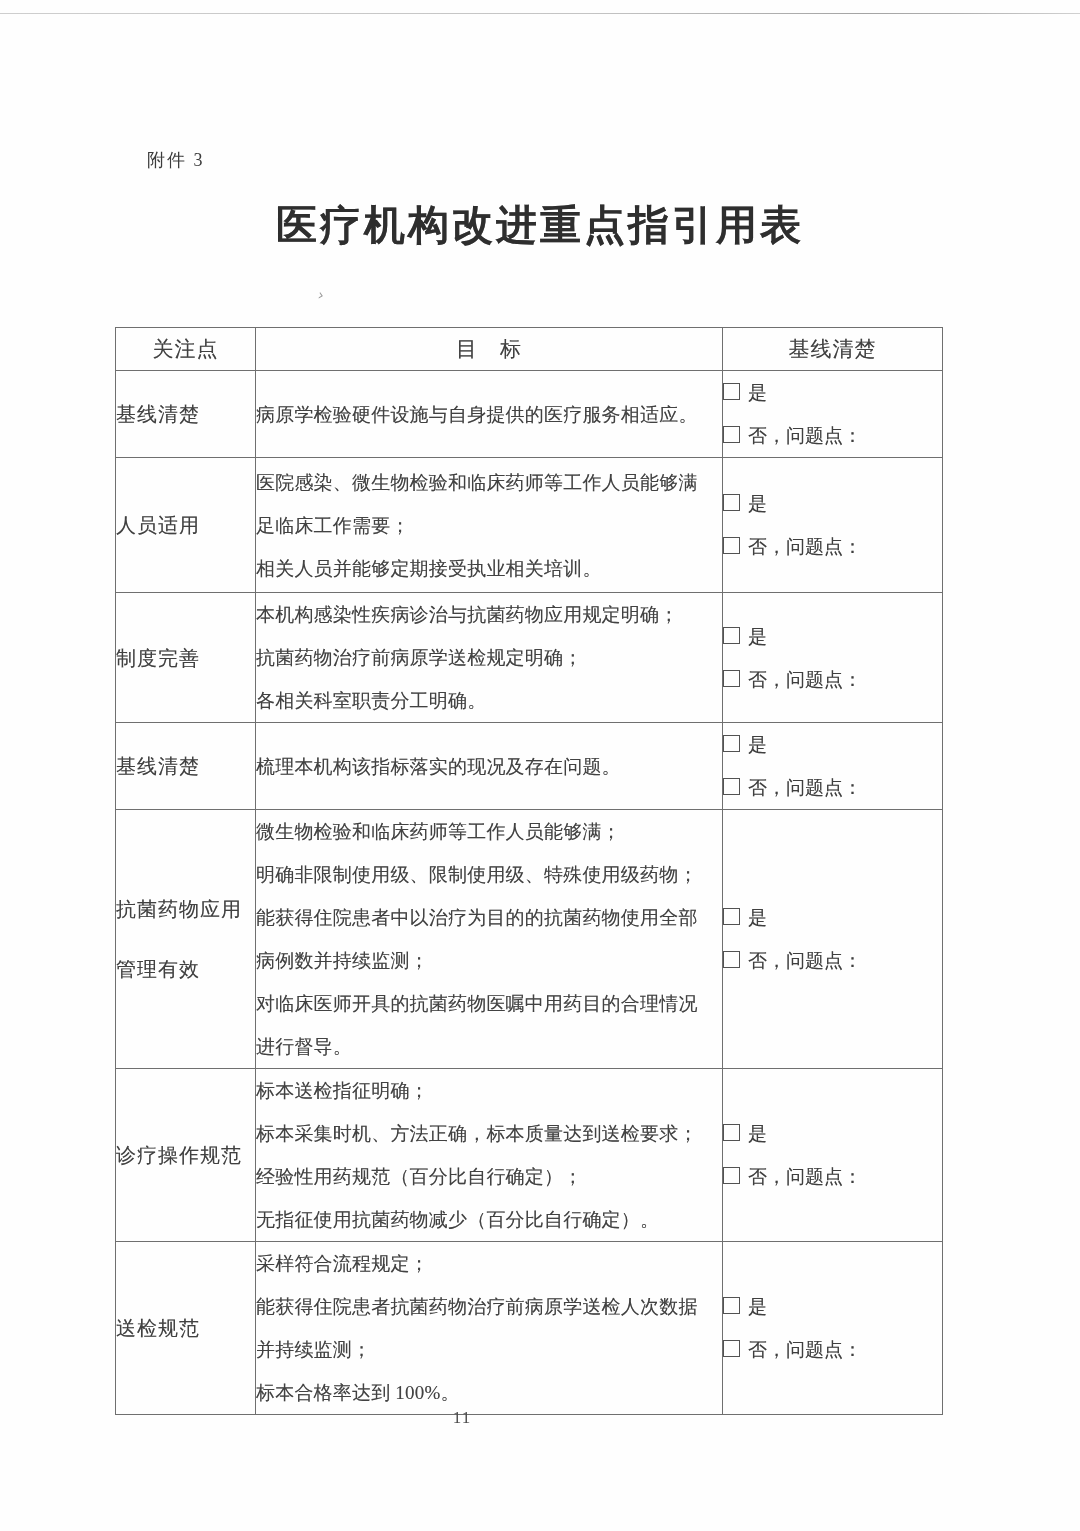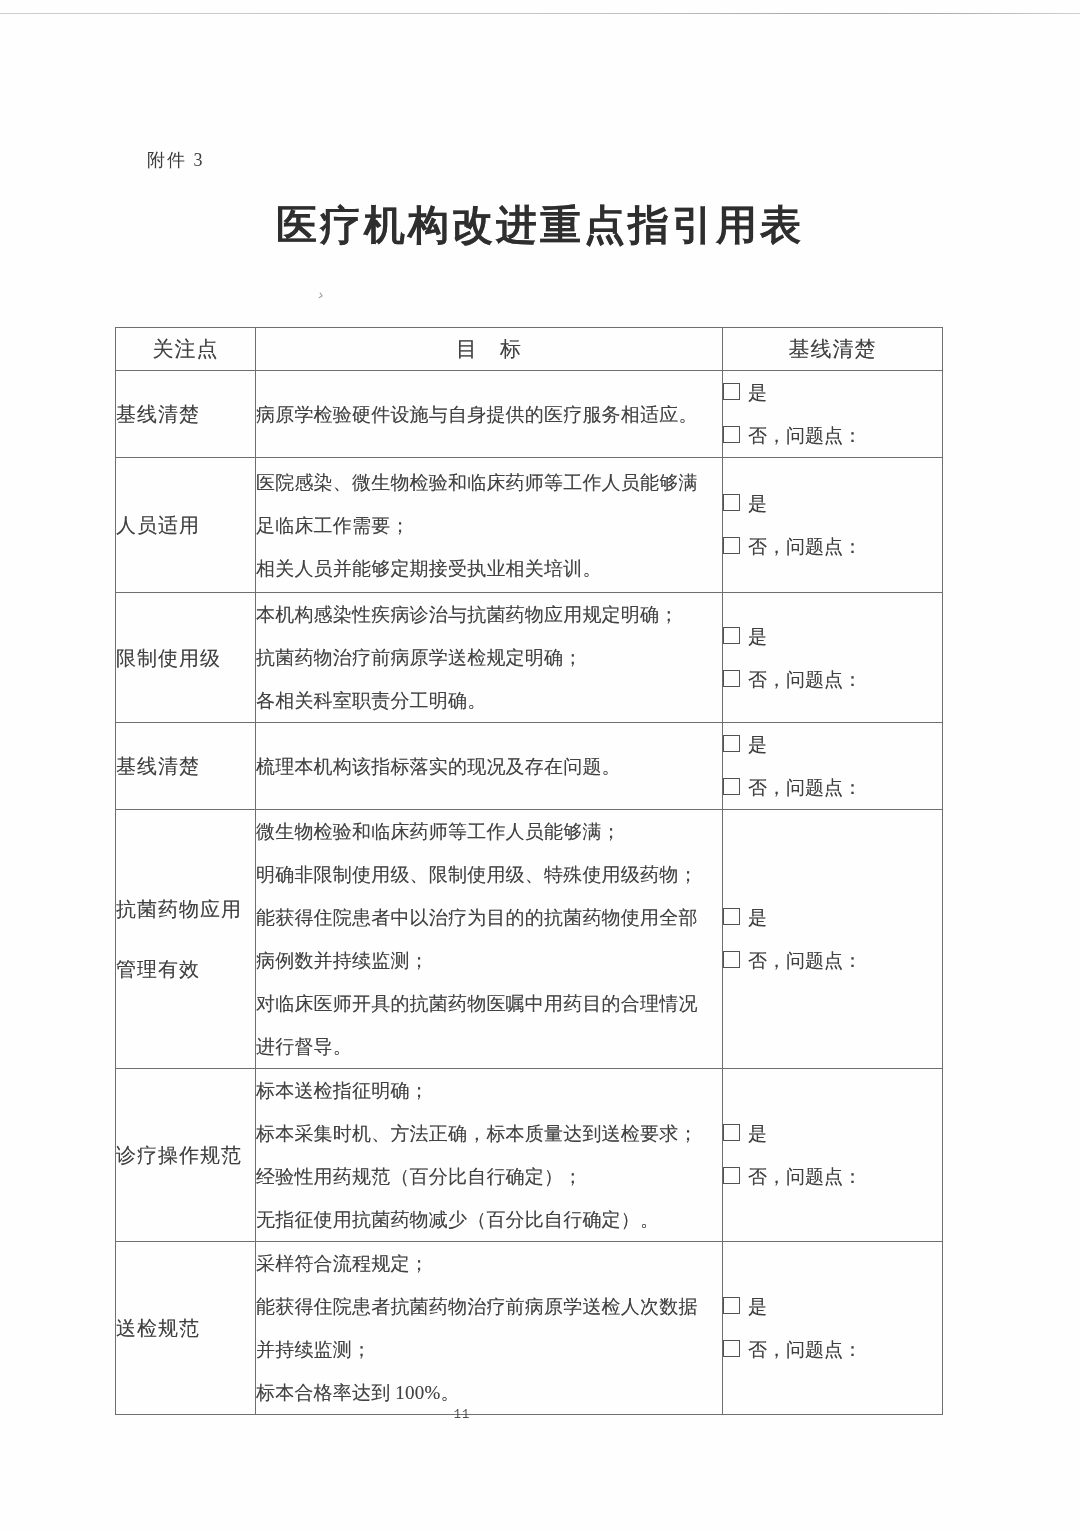"限制使用级" td.focus-cell { text: 限制使用级 -> 制度完善 }
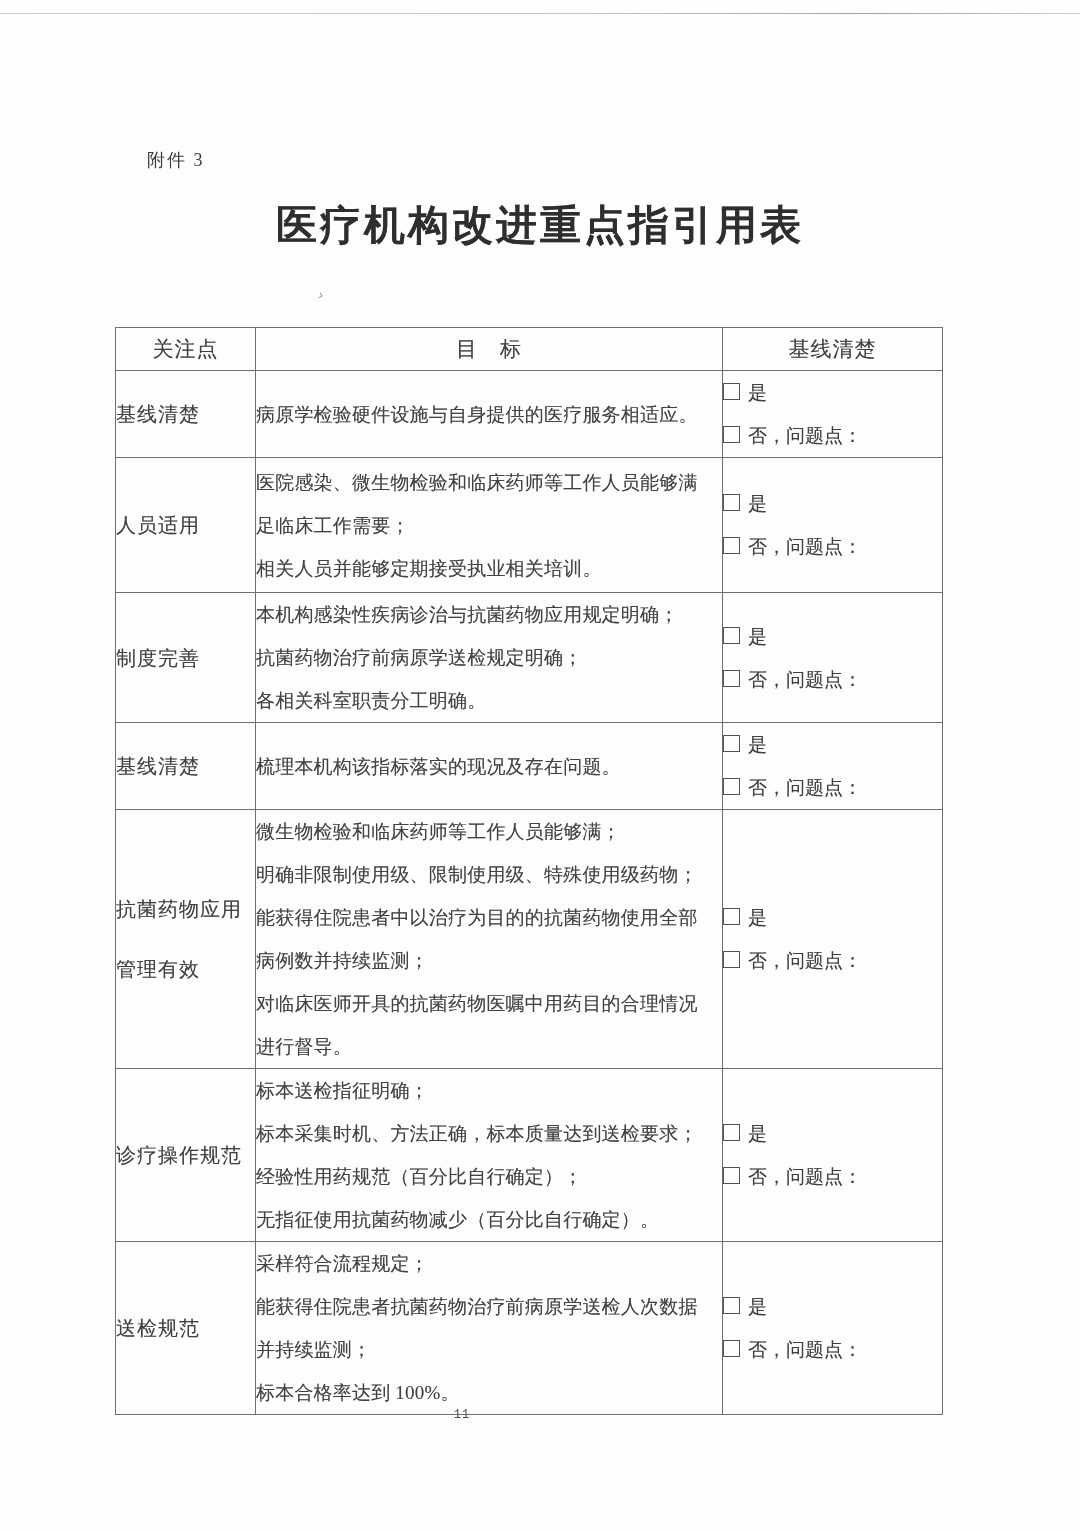"11" .page-number { font-family: Liberation Mono, monospace -> Liberation Serif, serif; font-size: 12px -> 17px }
